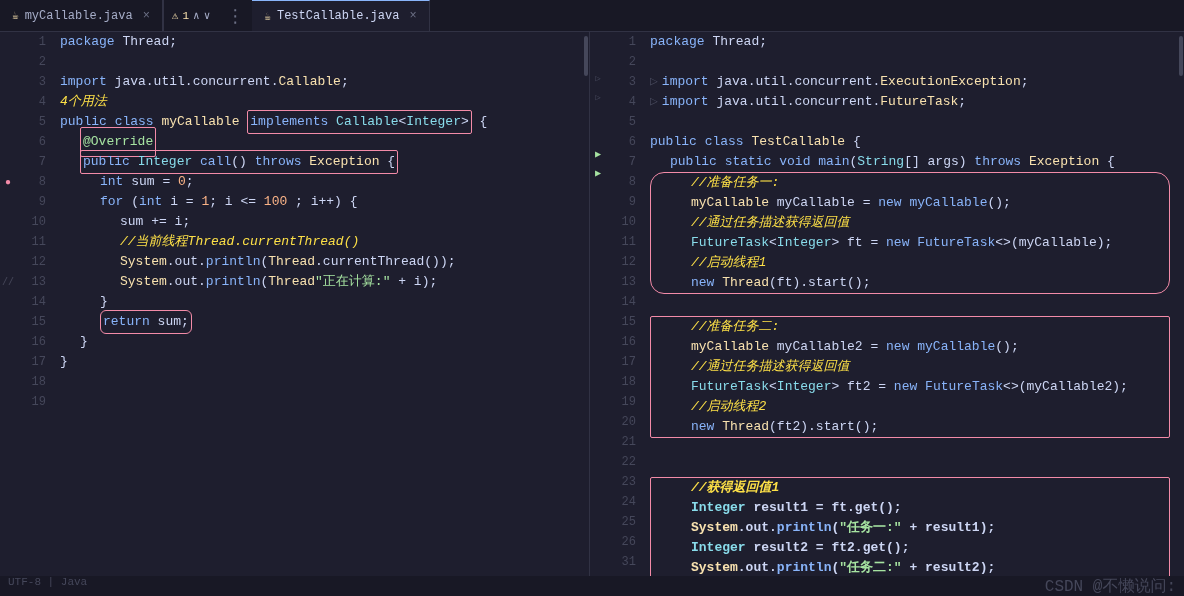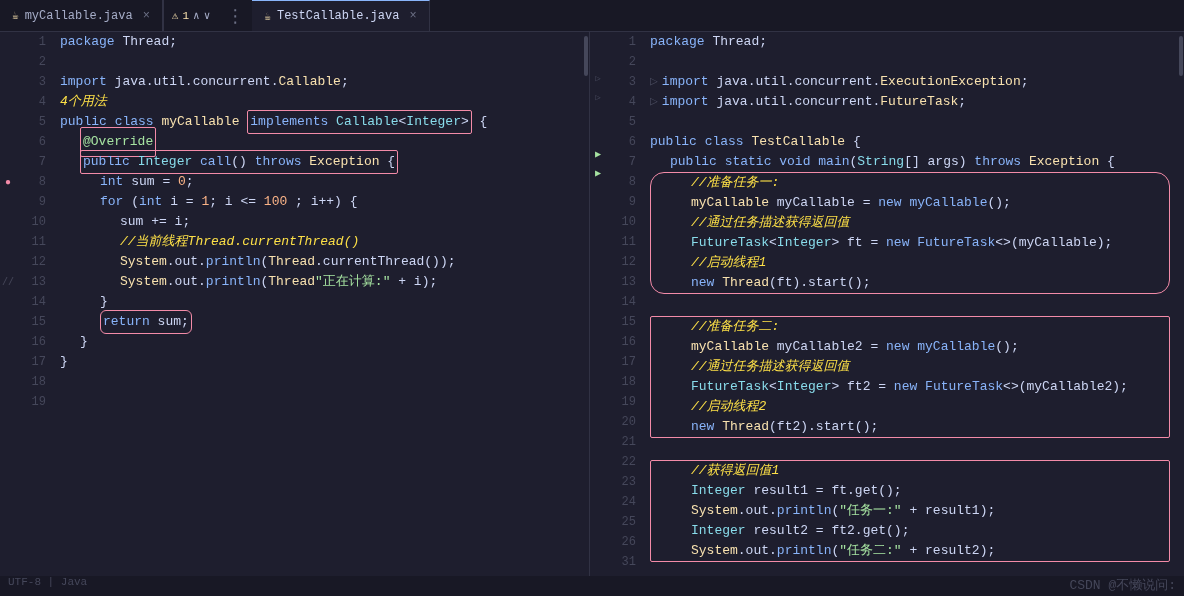"//获得返回值1" div { font-weight: none -> bold; margin: 0 0 2px 0 -> 17px 0 2px 0 }
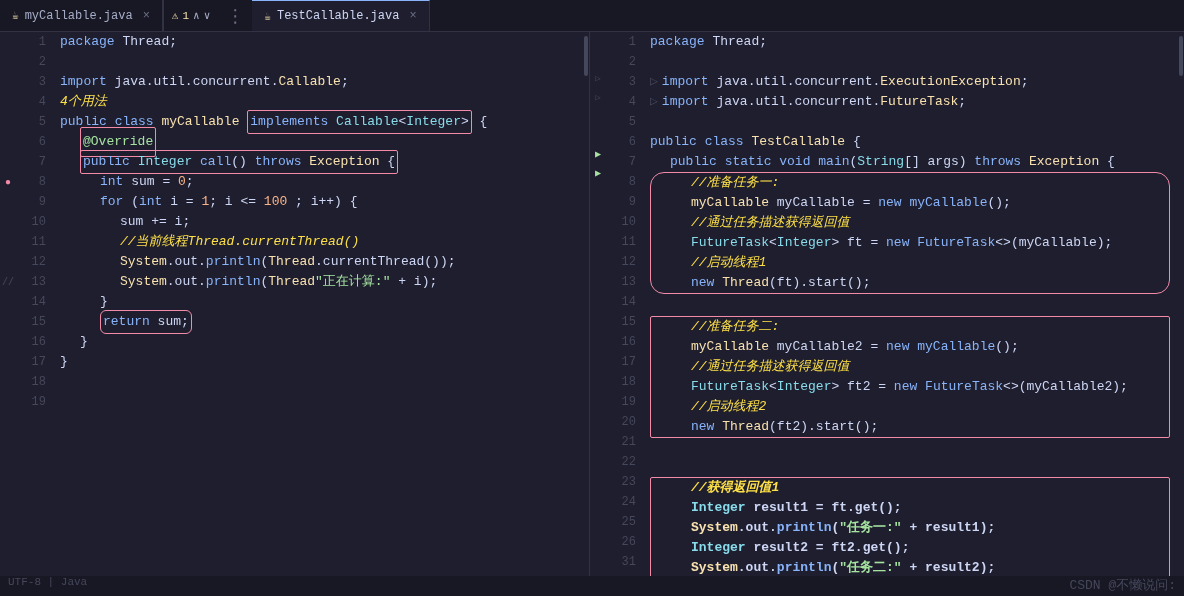"CSDN @不懒说问:" .csdn-watermark { font-size: 13px -> 16px }
